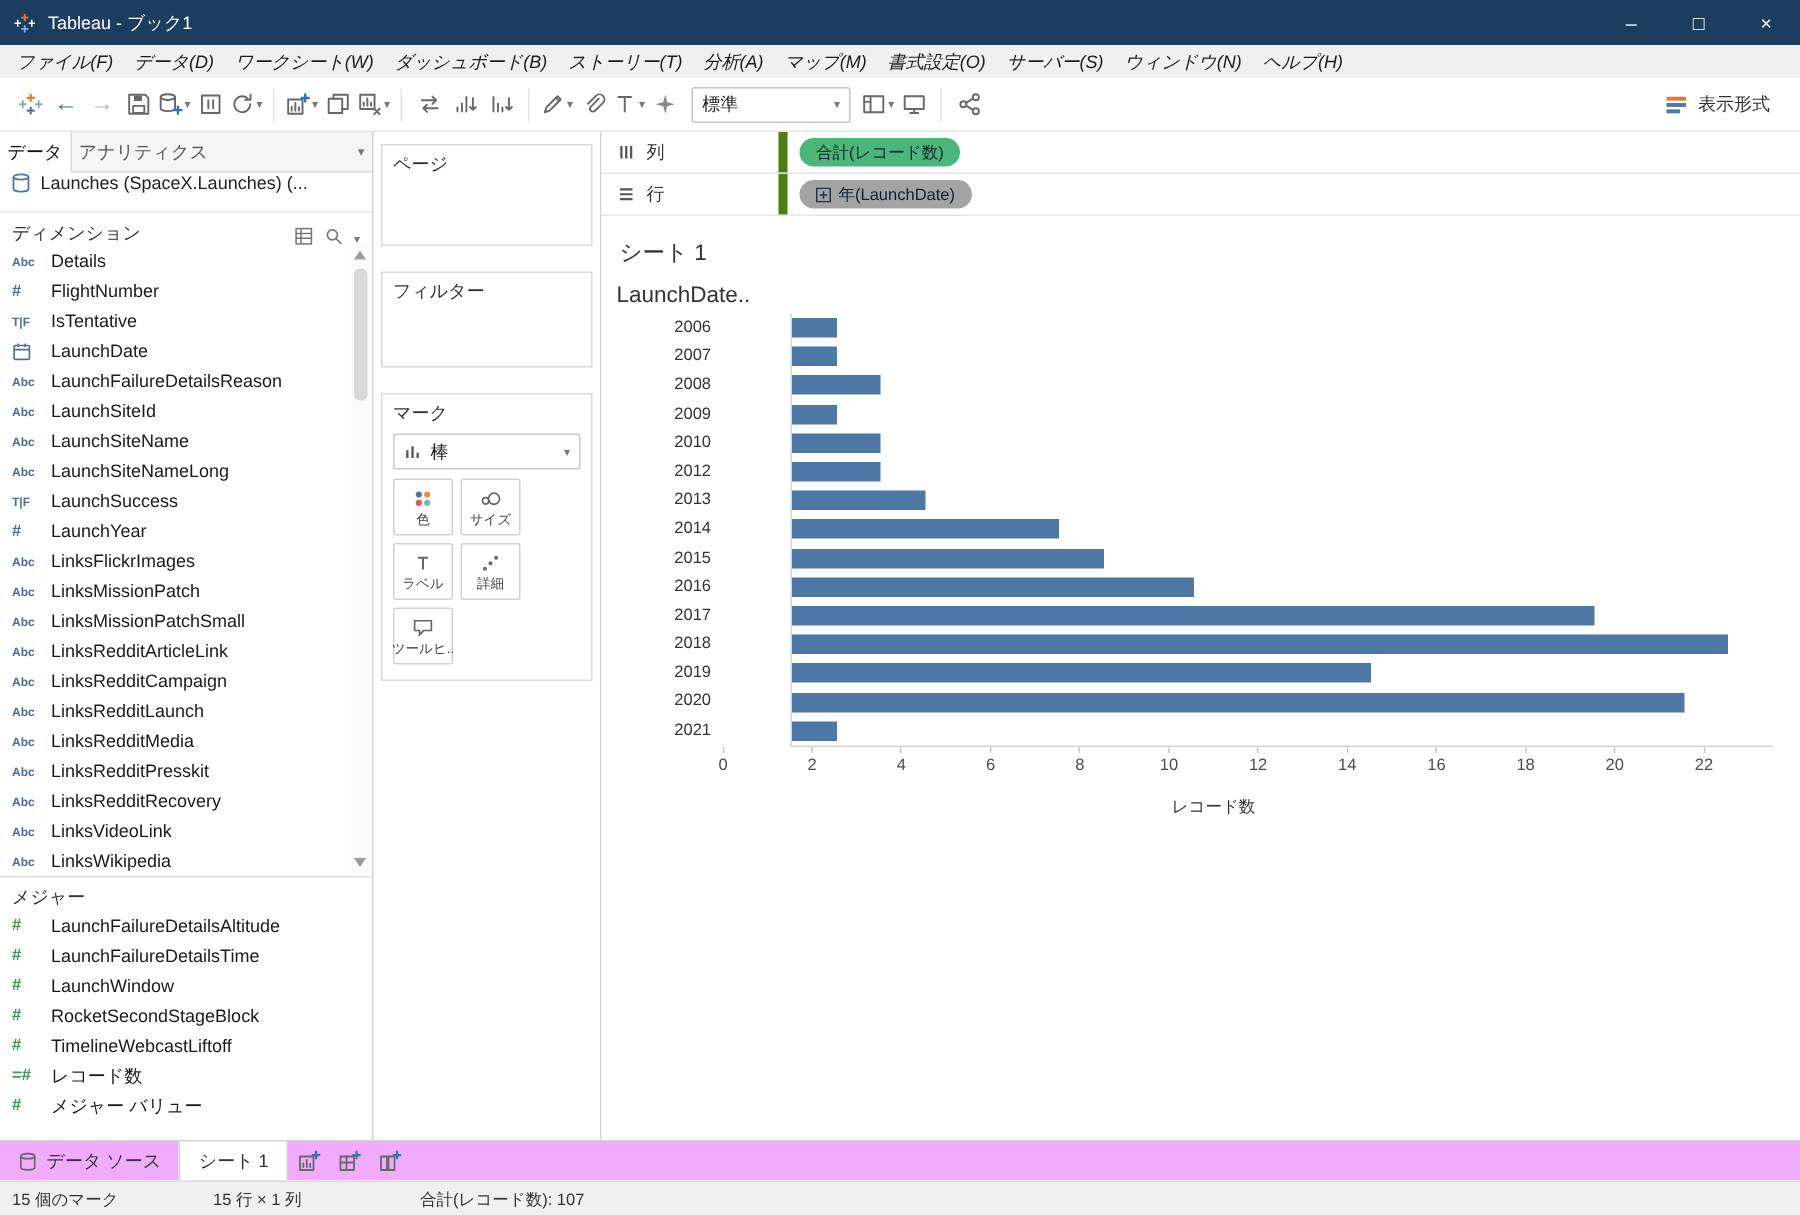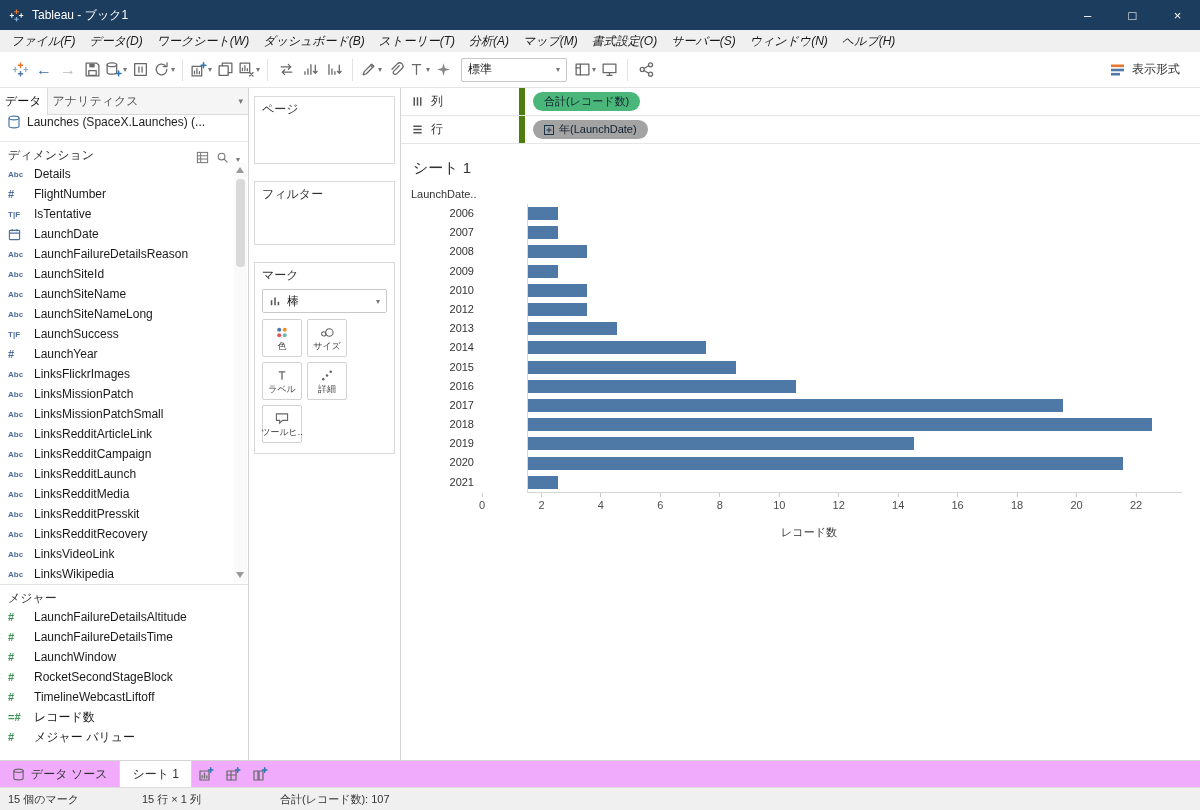"LaunchDate.." .rowfield { font-size: 11px -> 15px }
